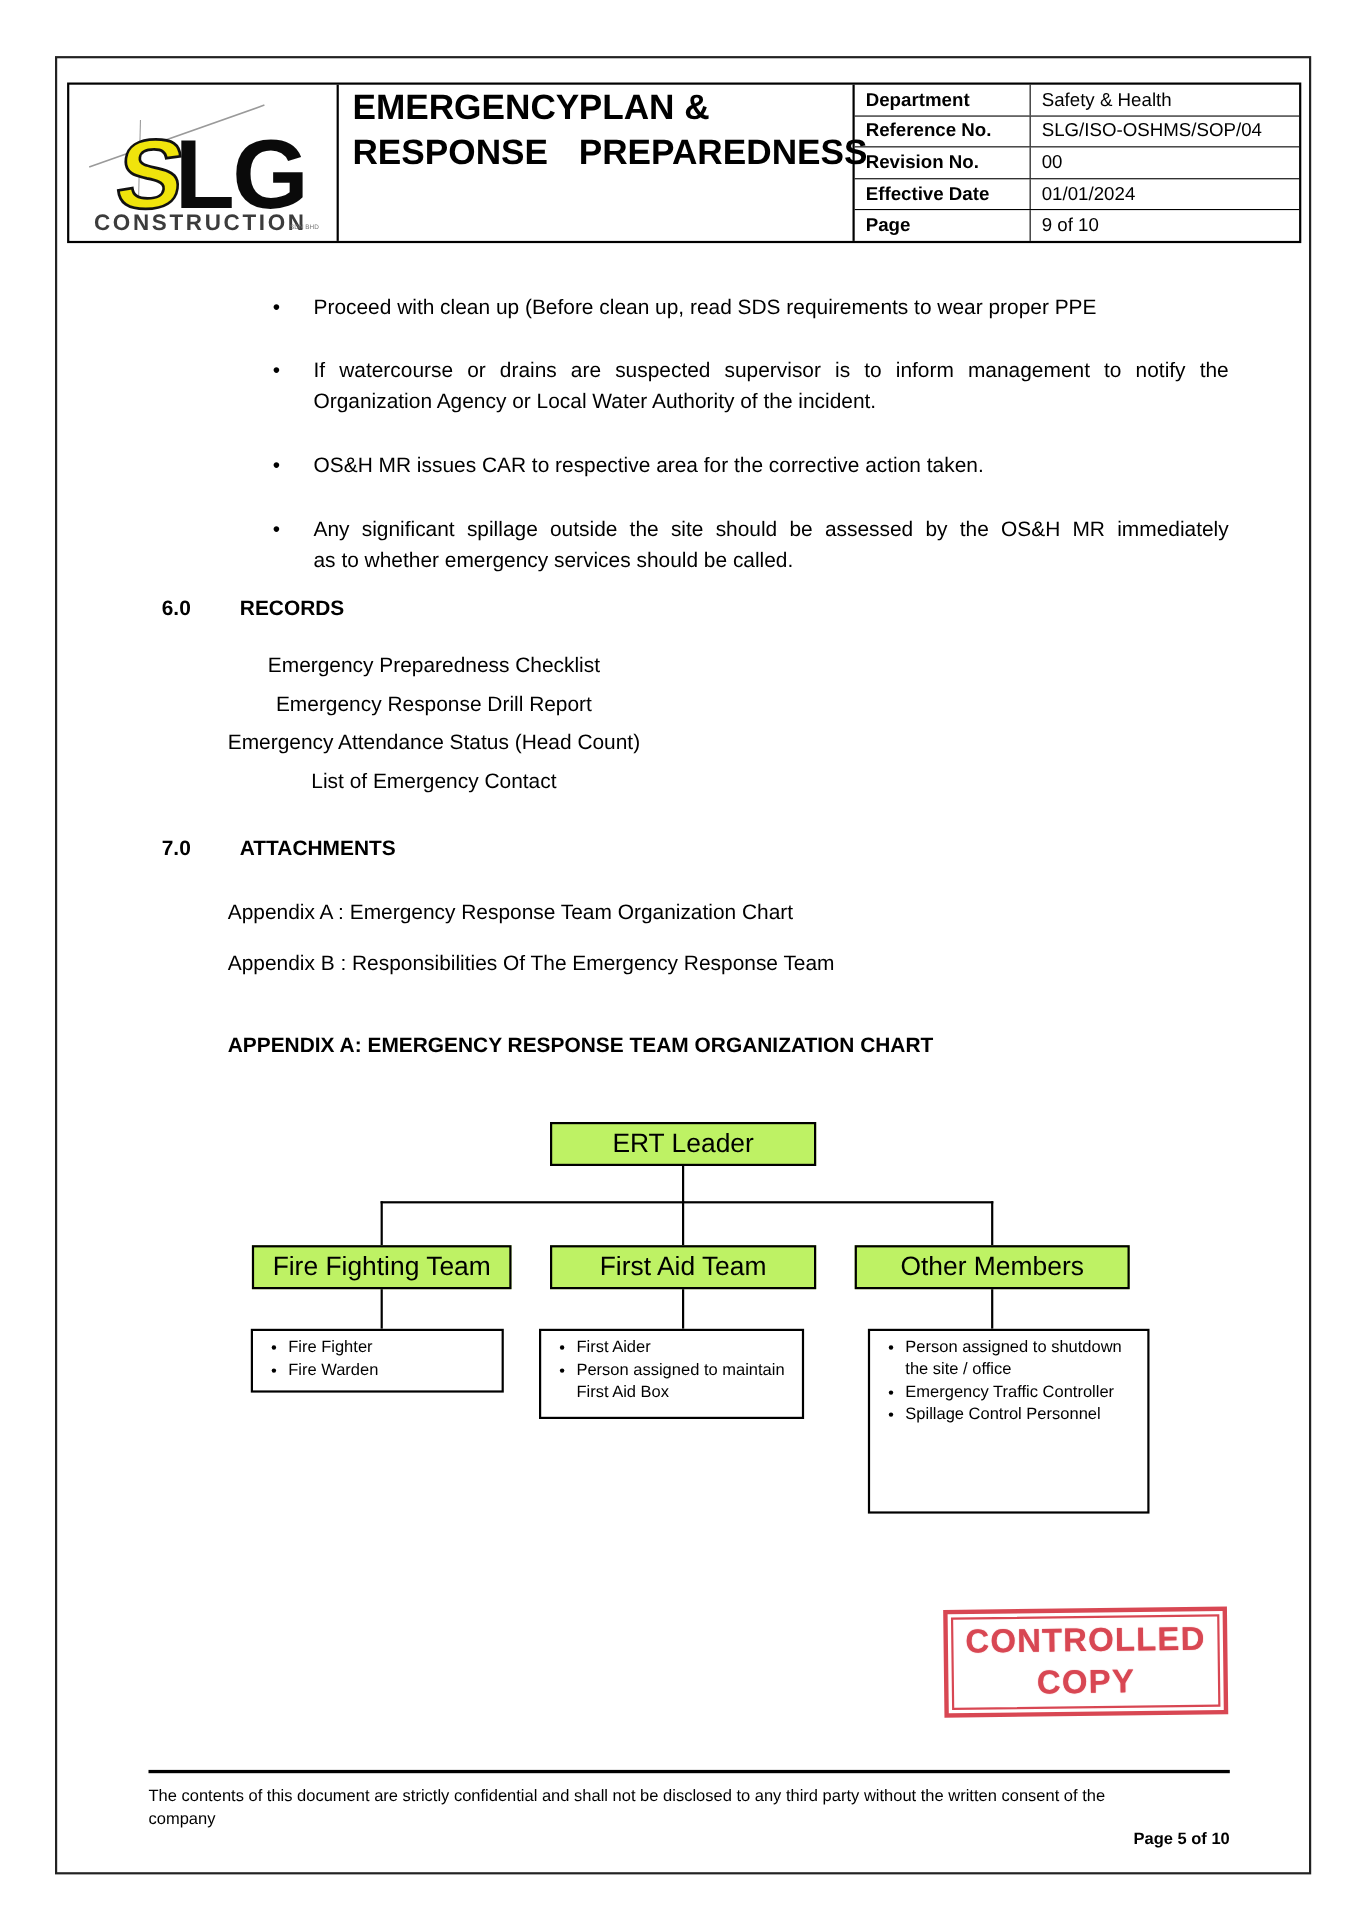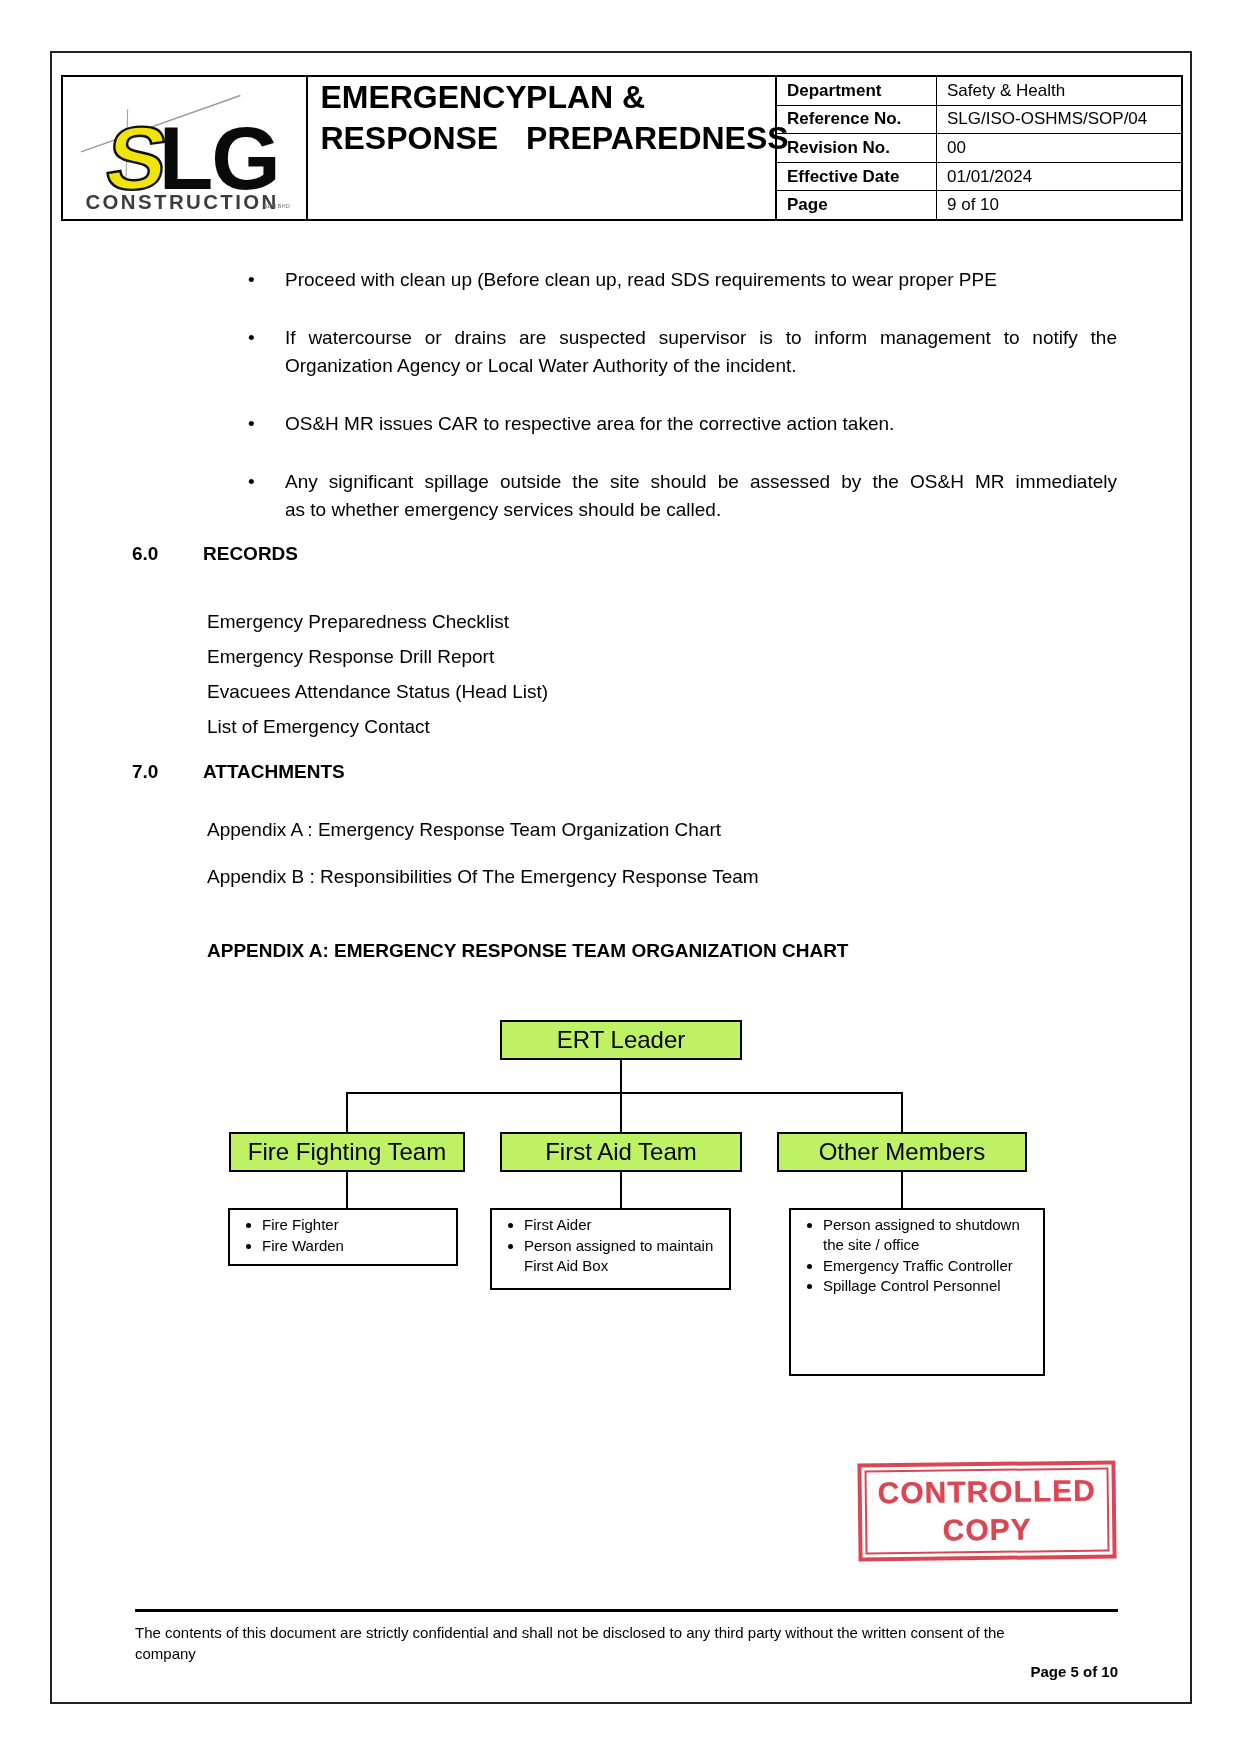"6.0" .section-head { left: 132px -> 147px }
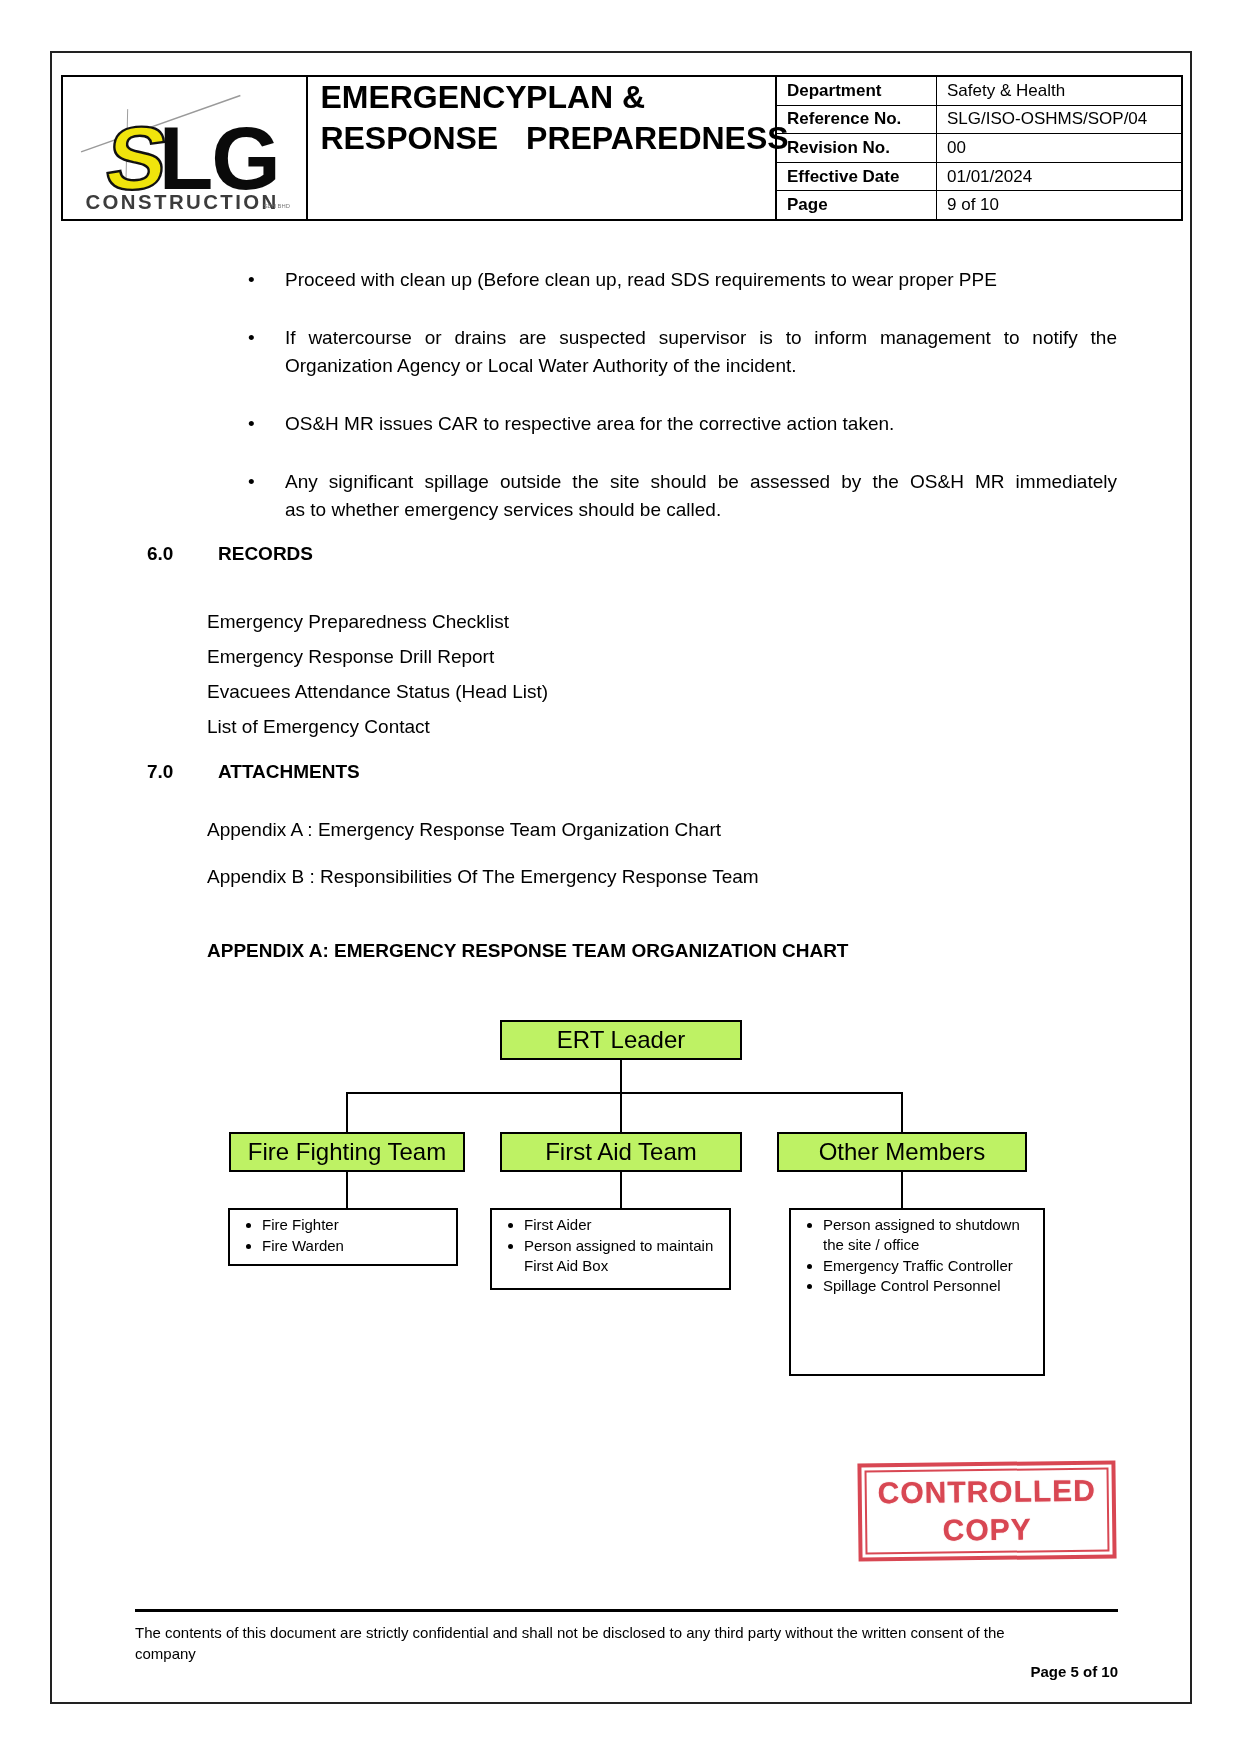"Emergency Preparedness Checklist" div.plain-list { text-align: none -> center; top: 612px -> 596px }
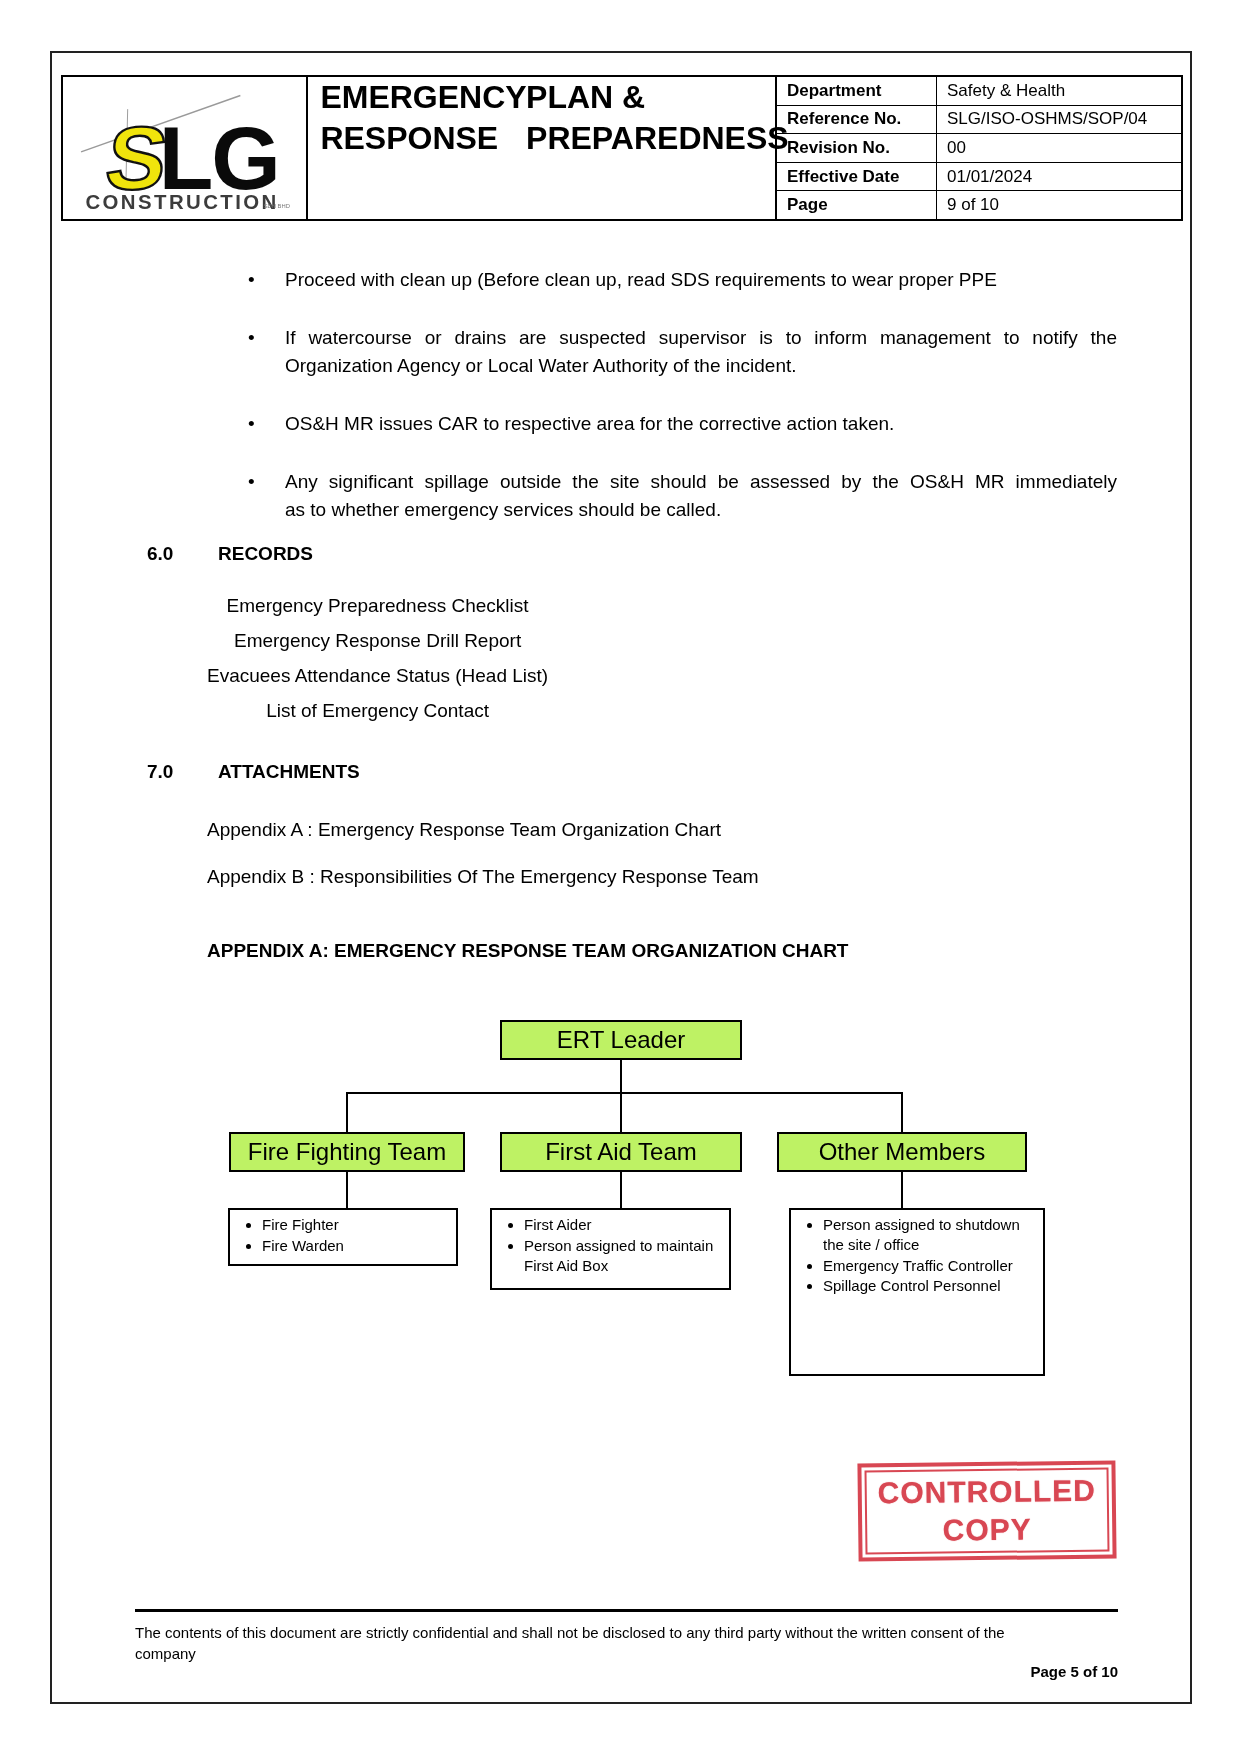"Evacuees Attendance Status (Head List)" div.li { text: Evacuees Attendance Status (Head List -> Emergency Attendance Status (Head Count }
